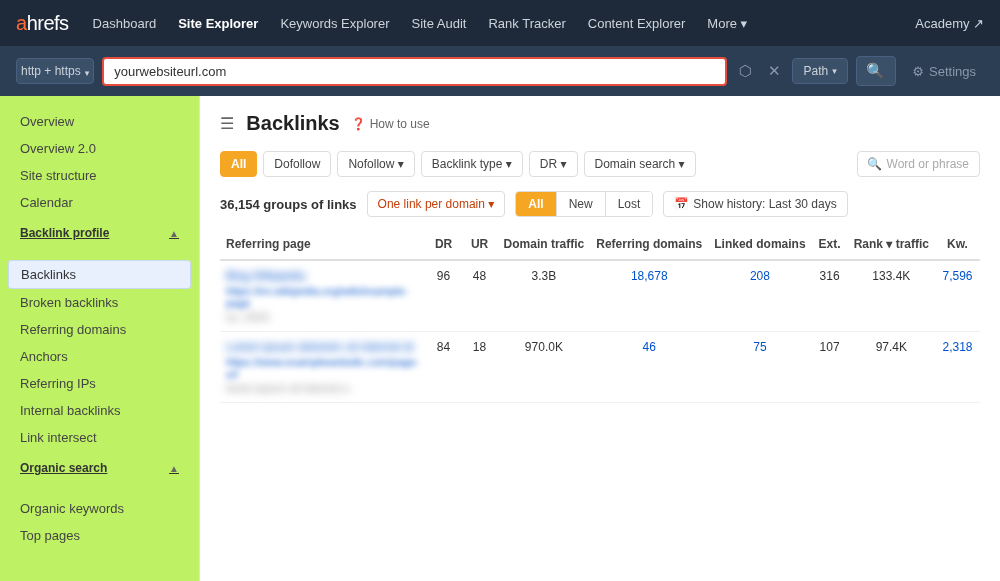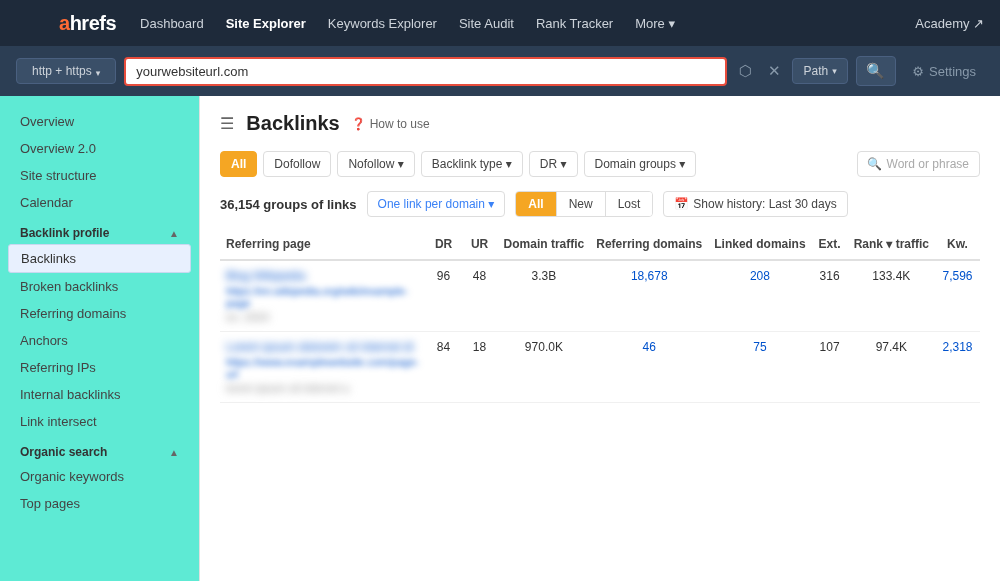"ahrefs" .logo { font-weight: 700 -> 400; margin-left: 43px -> none }
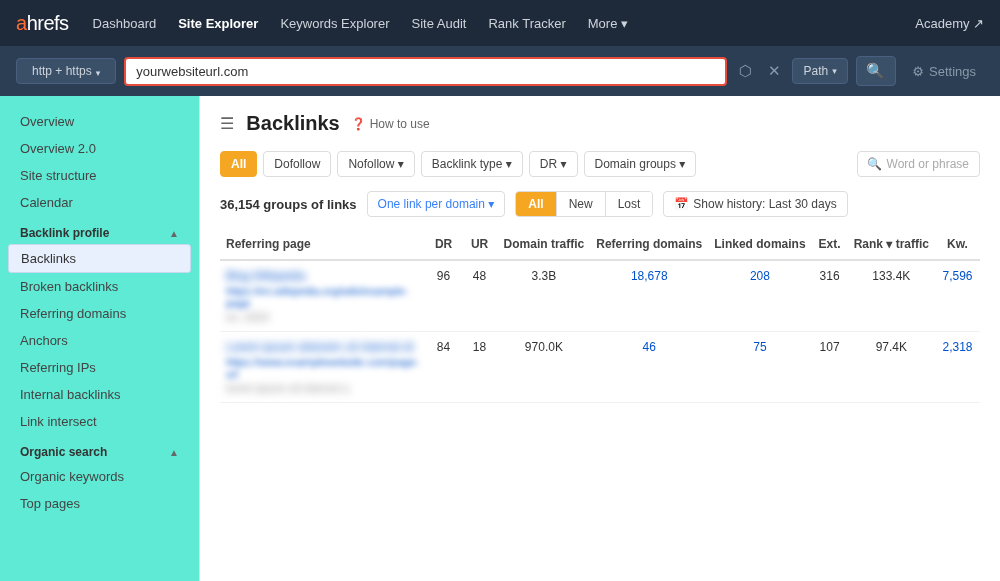"Content Explorer" div.nav-item { html: none -> <div>Content Explorer</div> }
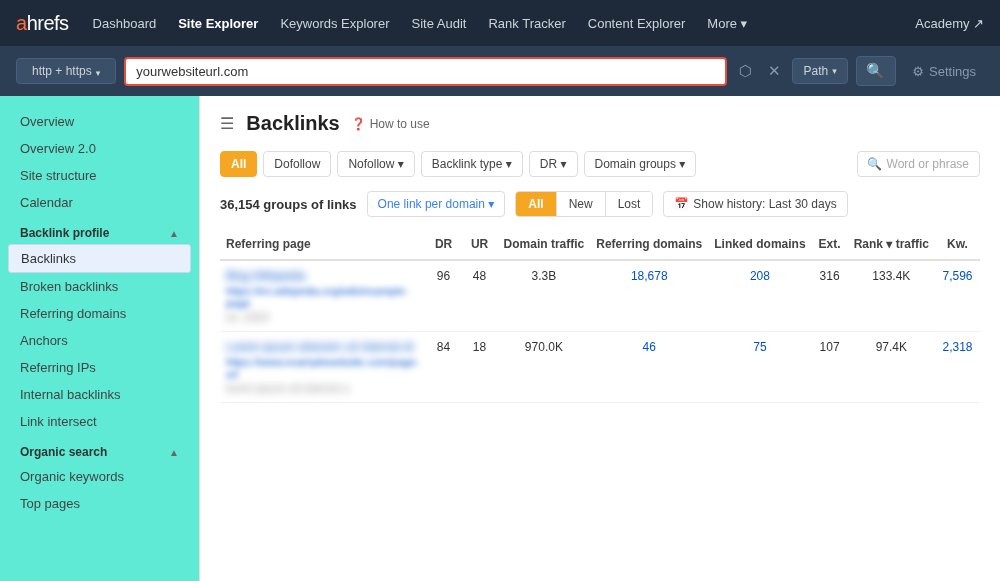"http + https" .protocol-select { padding: 5px 15px -> 5px 4px }
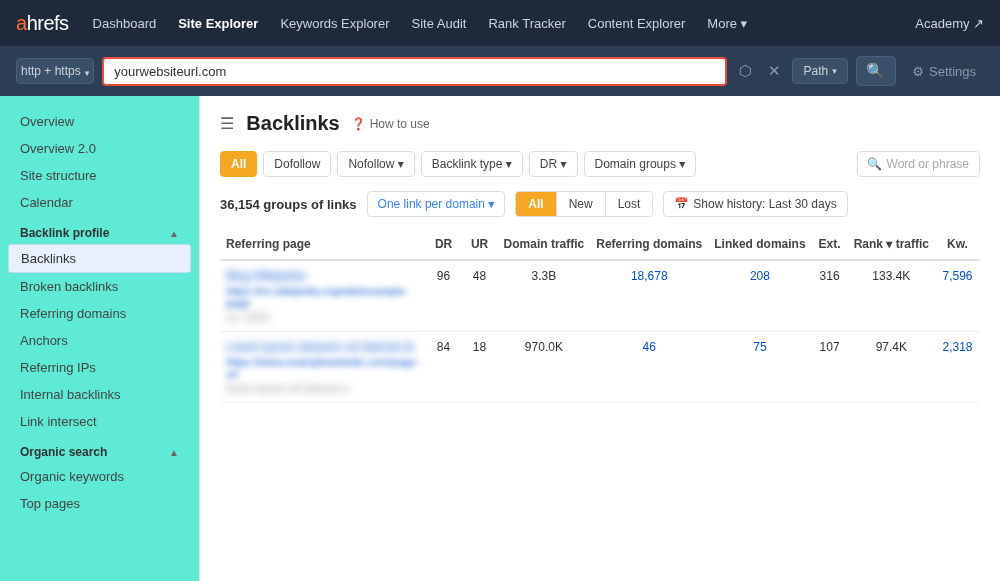"Overview" .sidebar { background: #5eead4 -> #bef264 }
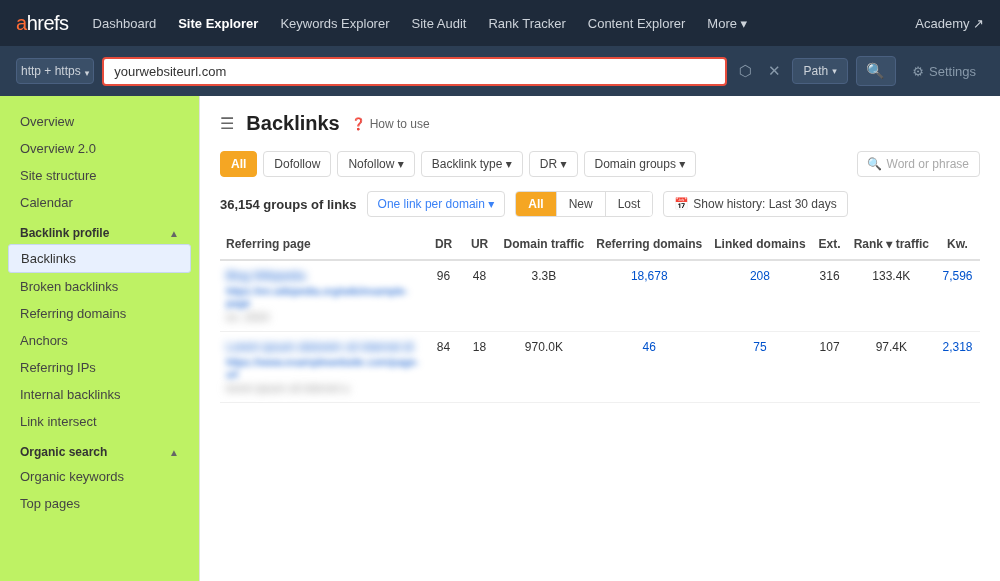"Domain groups ▾" button.filter-btn { text: groups -> search }
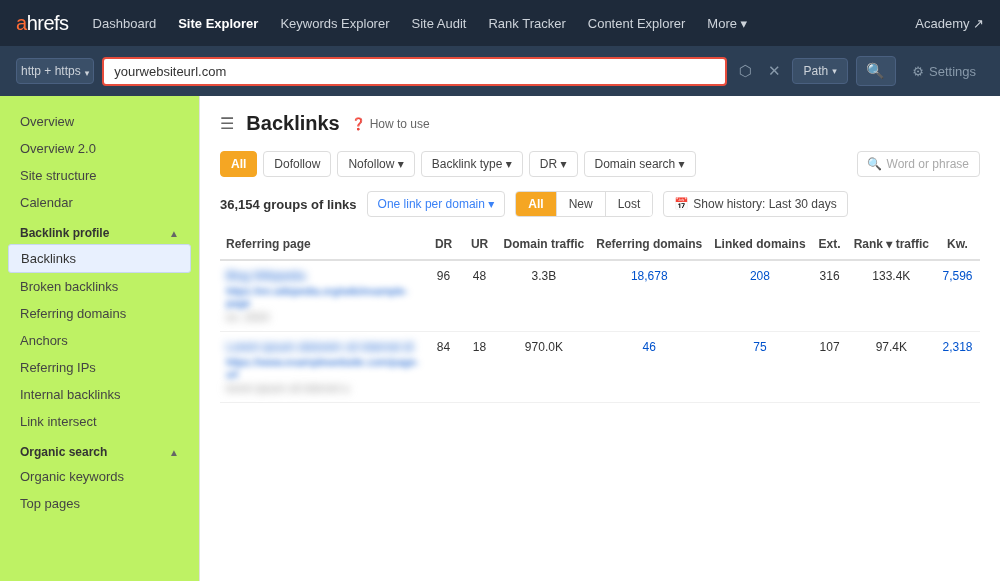"One link per domain ▾" .link-per-domain { color: #3b82f6 -> #c2410c }
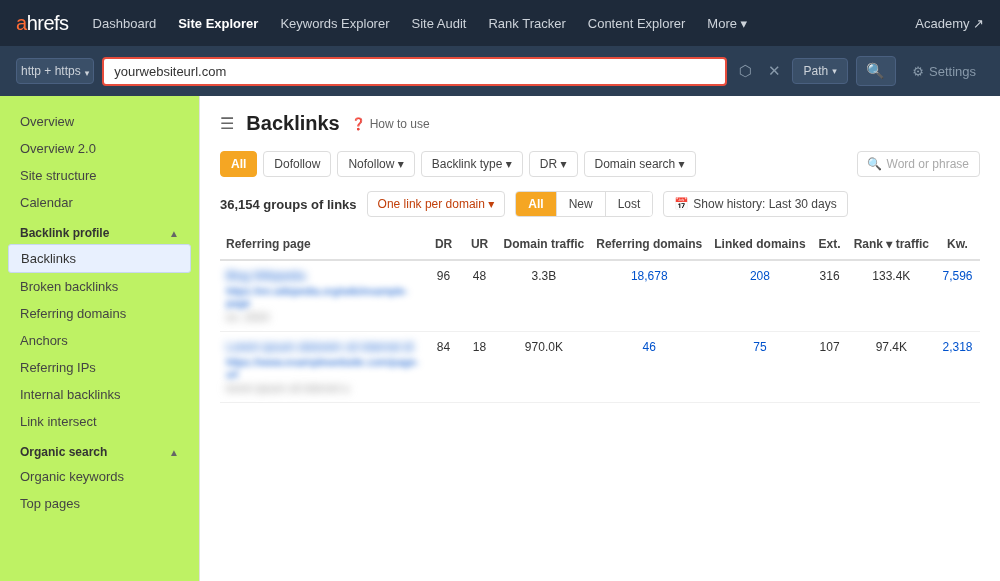"Backlink profile" .sidebar-section-header { padding: 10px 20px 4px -> 10px 20px 20px; text-decoration: none -> underline }
